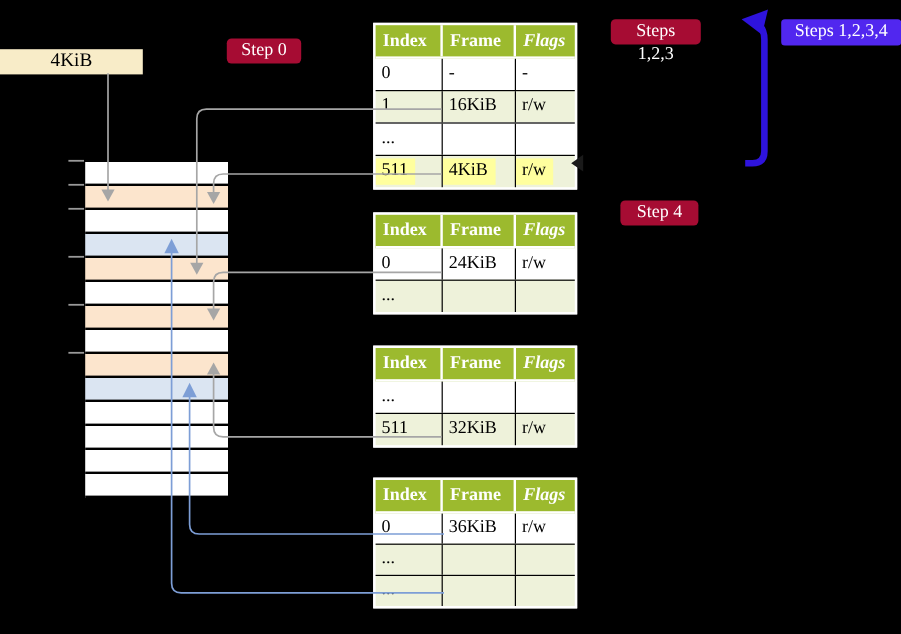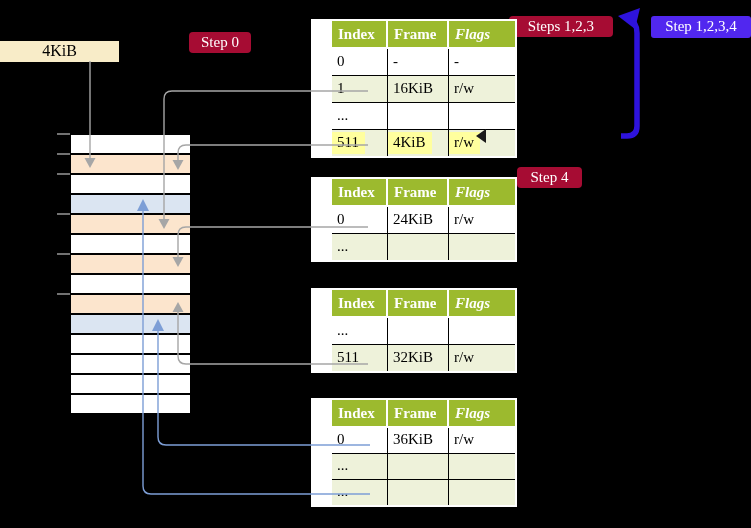"Index" .ptable { padding-left: 19px -> none; width: 206px -> 170px }
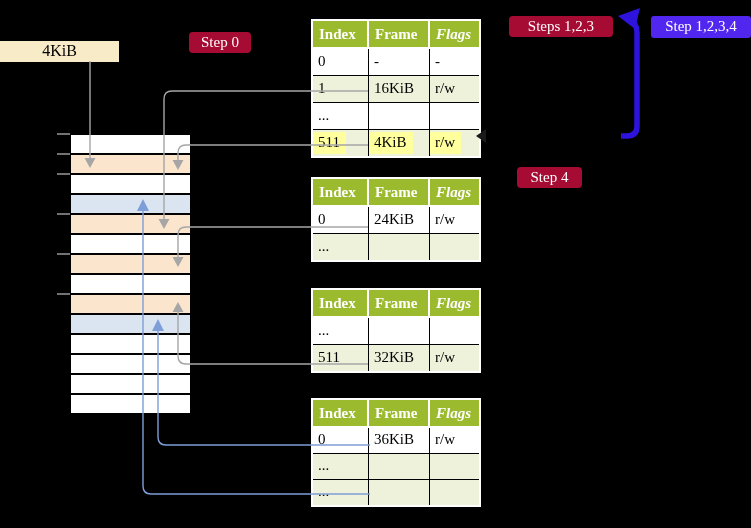"Steps 1,2,3" .b-steps123 { width: 104px -> 75px }
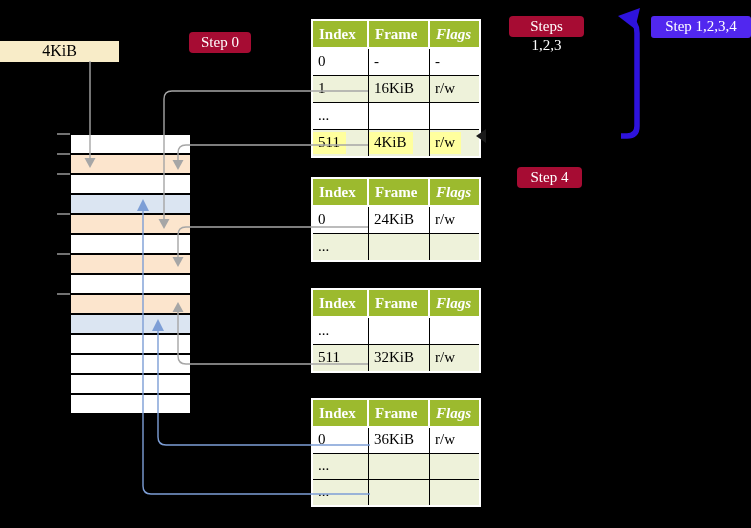"Step 1,2,3,4" div.badge { text: Step -> Steps }
